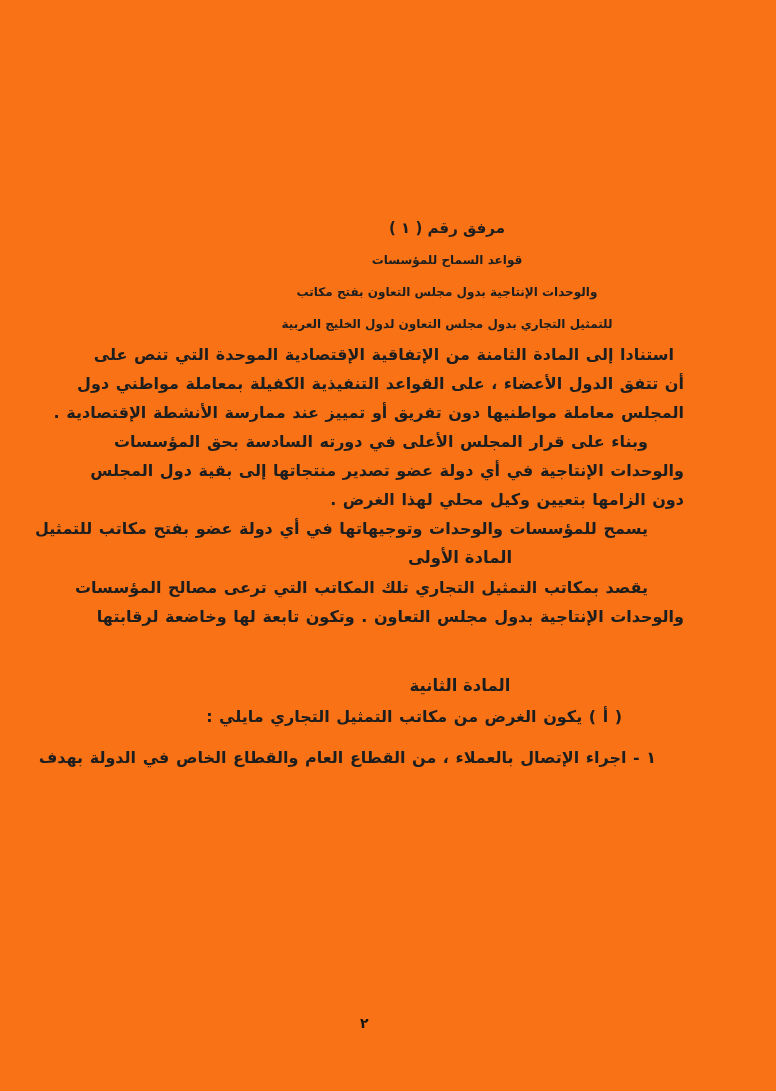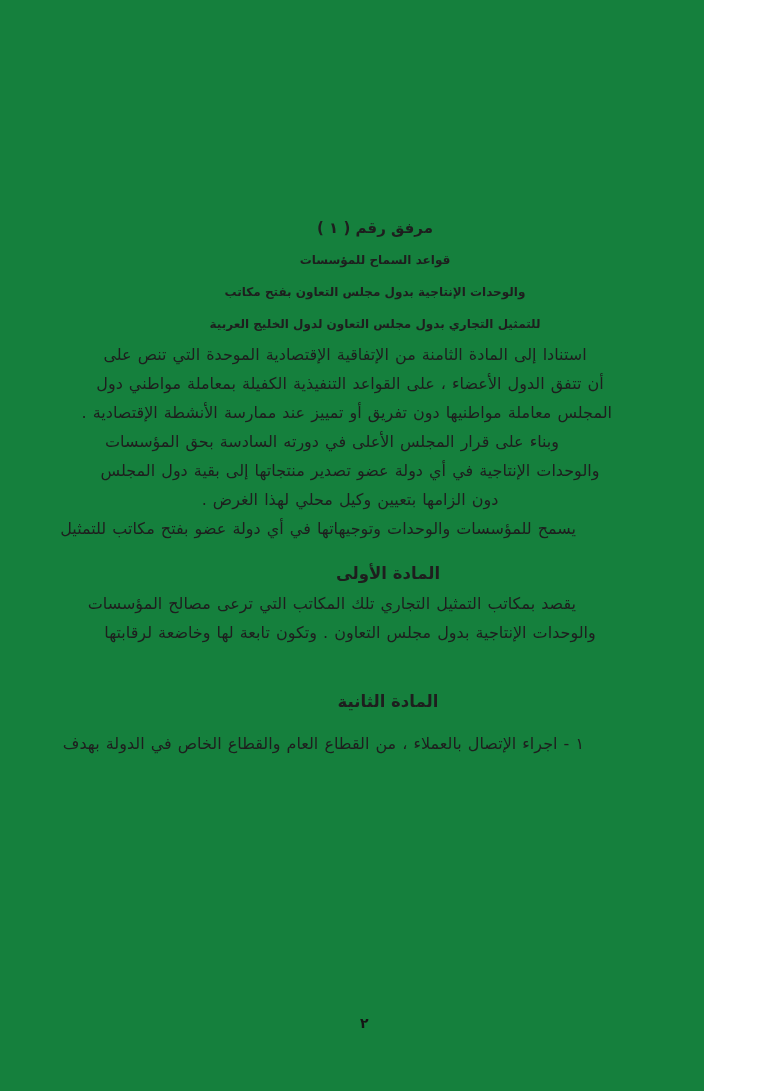"مرفق رقم ( ١ )" .page { background: #15803d -> #f97316; width: 704px -> 776px }
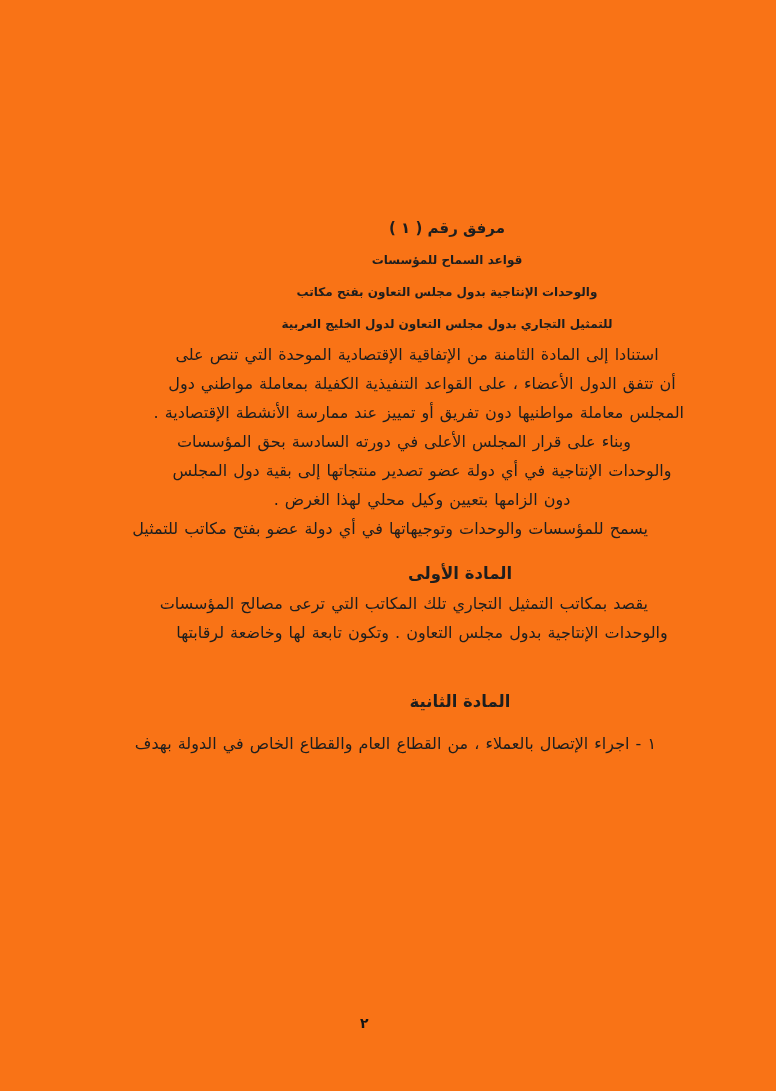"استنادا إلى المادة الثامنة من" .line { font-weight: none -> bold; text-align: center -> right }
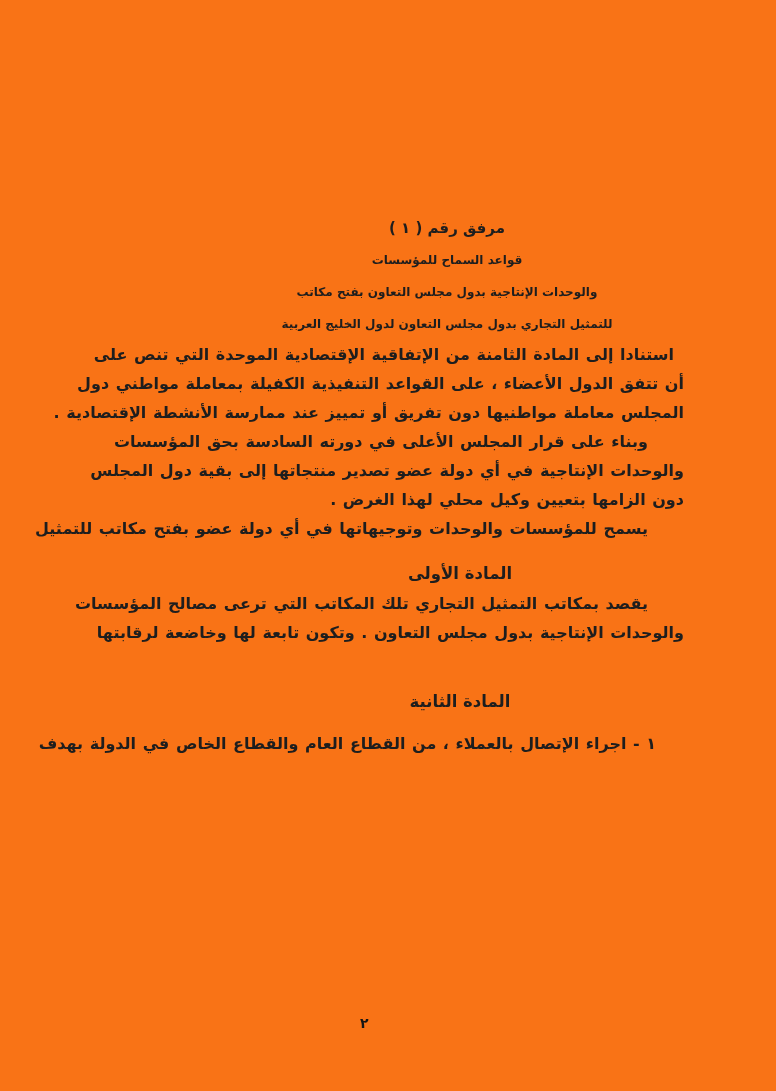"المادة الأولى" .article-heading { margin: 16px 0 0 0 -> 0 0 0 0 }
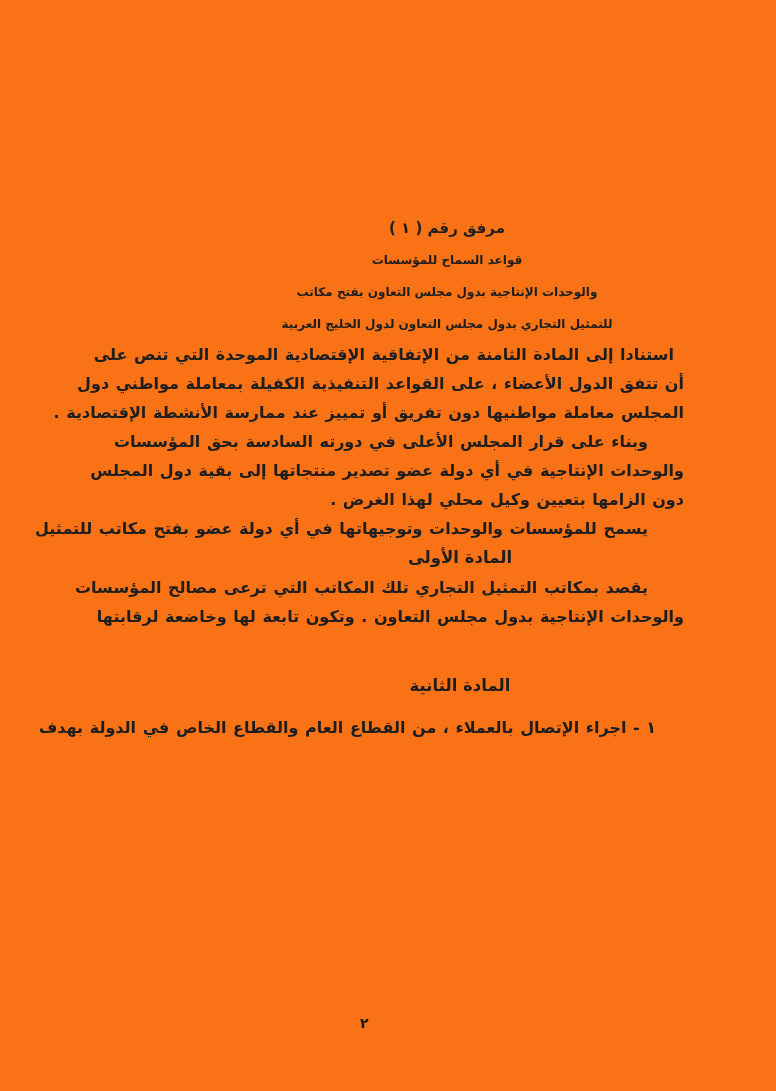"( أ ) يكون الغرض" div.line { html: none -> <div>( أ ) يكون الغرض من مكاتب التمثيل التجاري مايلي :</div> }
